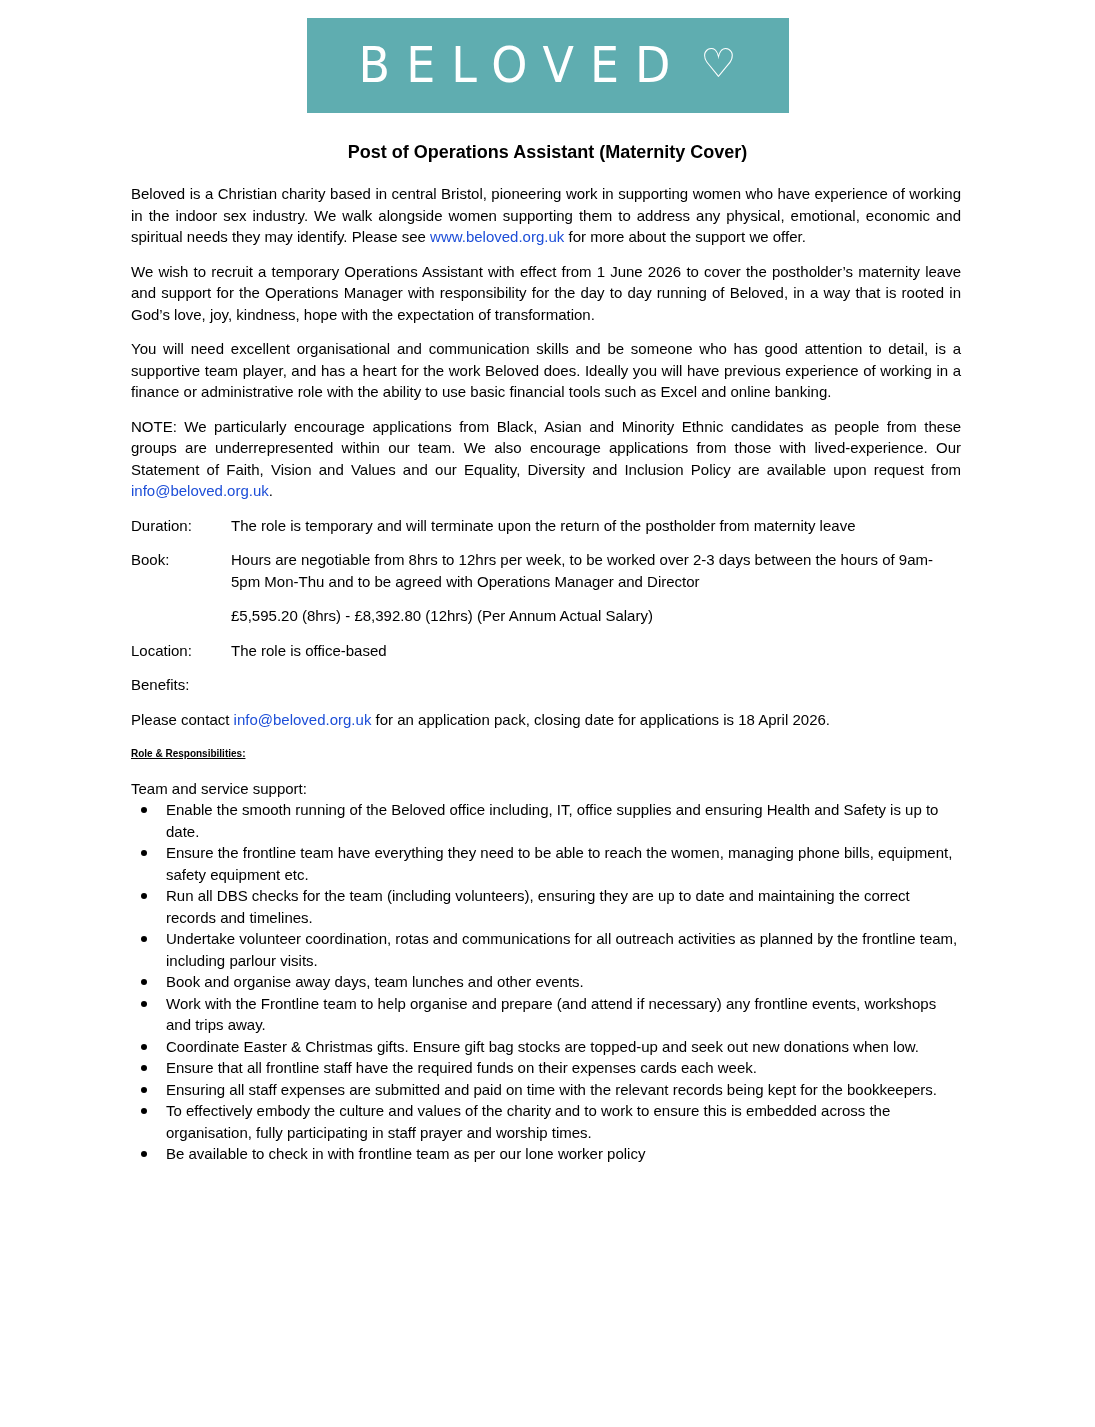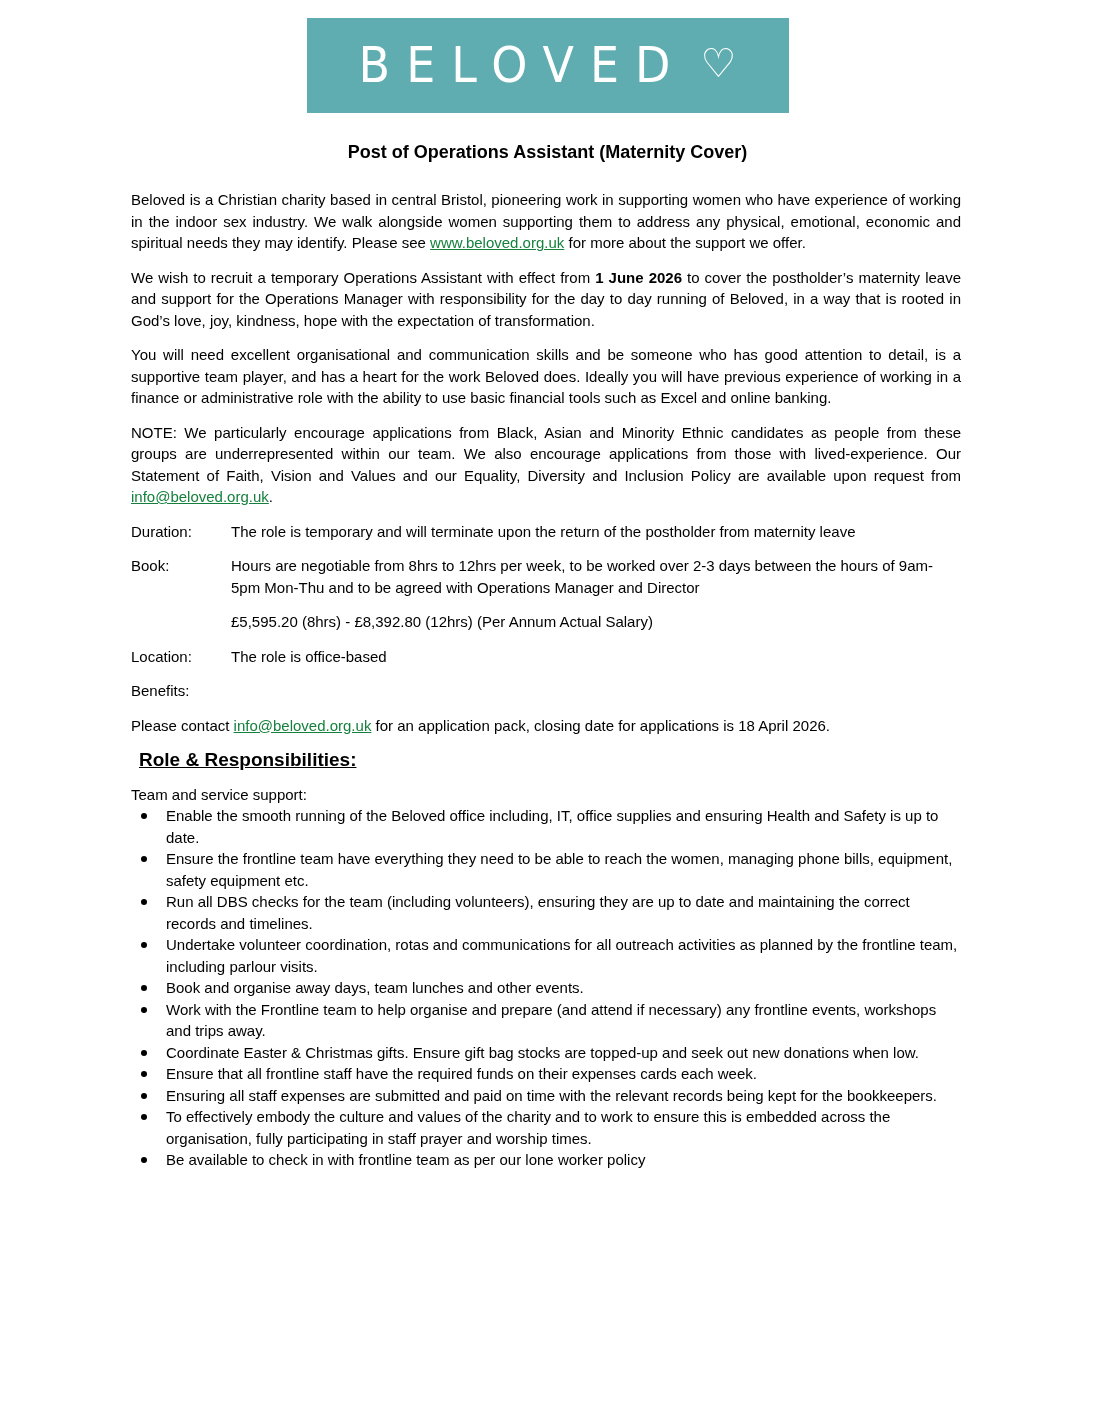"Post of Operations Assistant (Maternity" .doc-title { margin: 28px 0 26px 0 -> 28px 0 20px 0 }
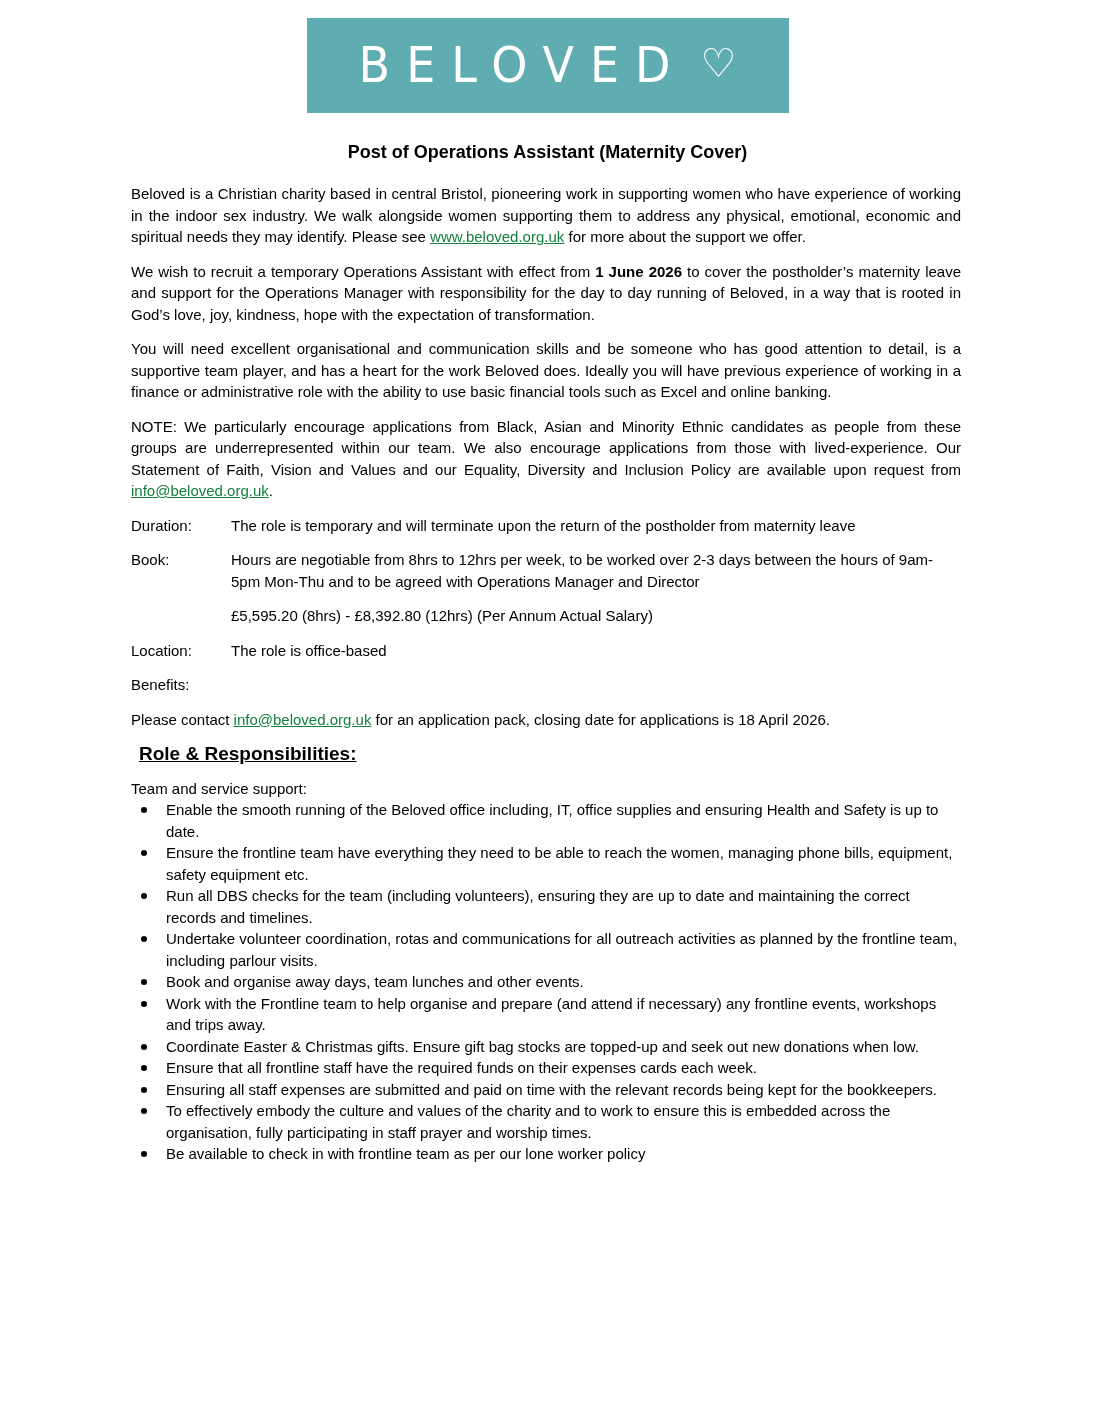"www.beloved.org.uk" .link { color: #15803d -> #1d4ed8; text-decoration: underline -> none }
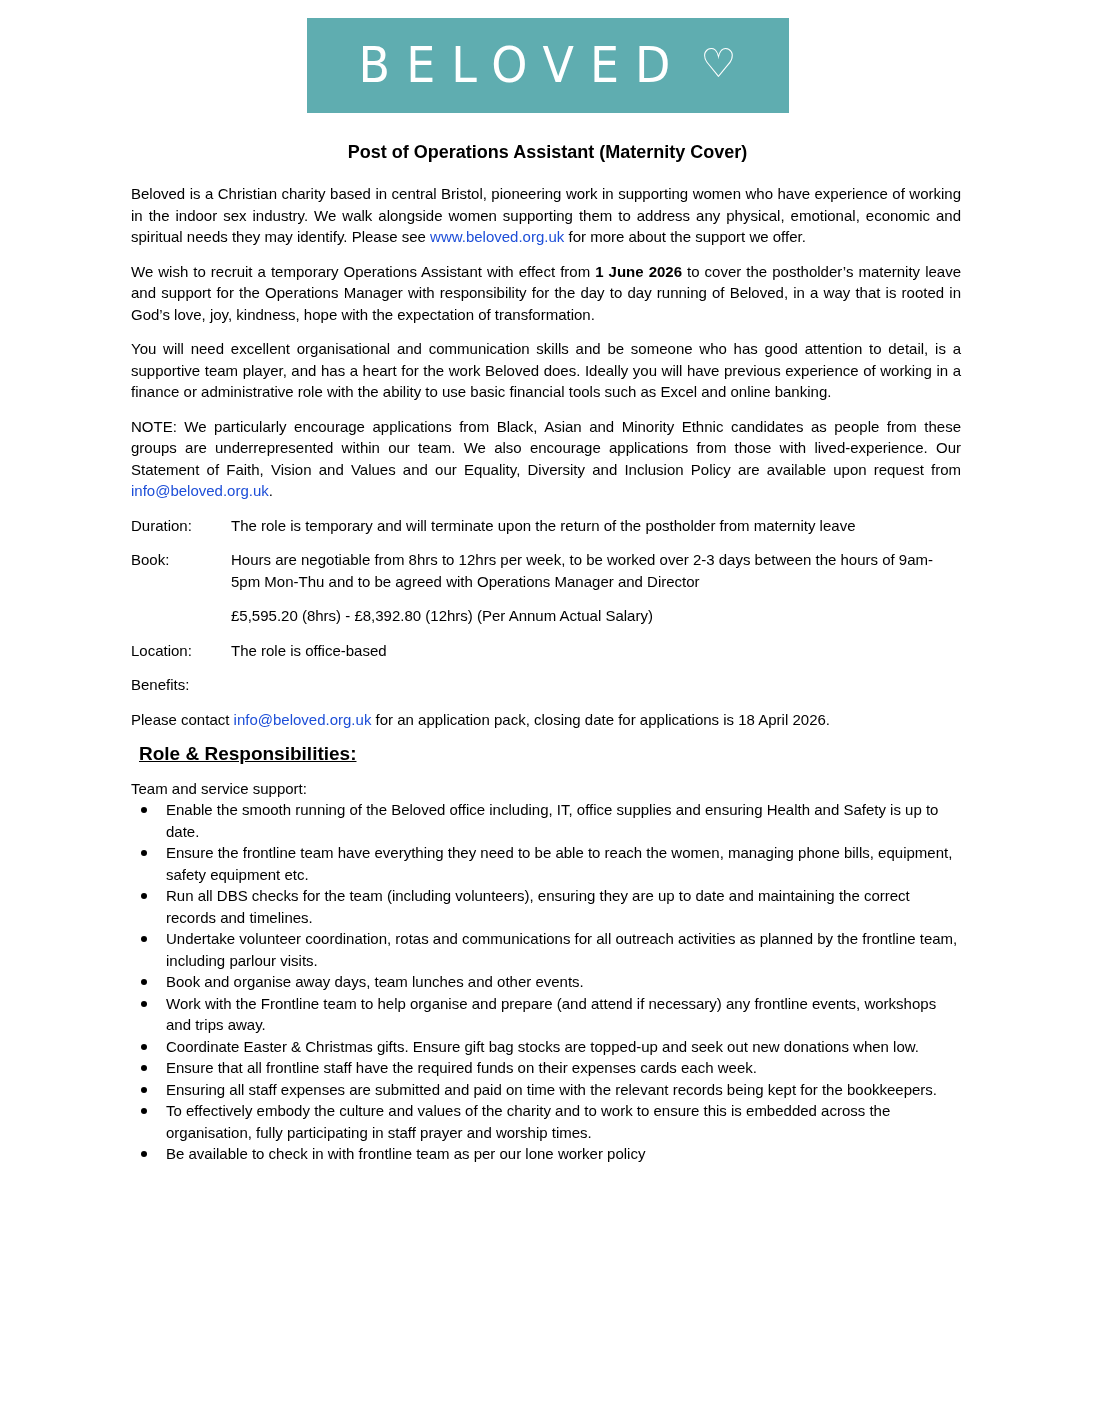"1 June 2026" .bold { font-weight: bold -> normal }
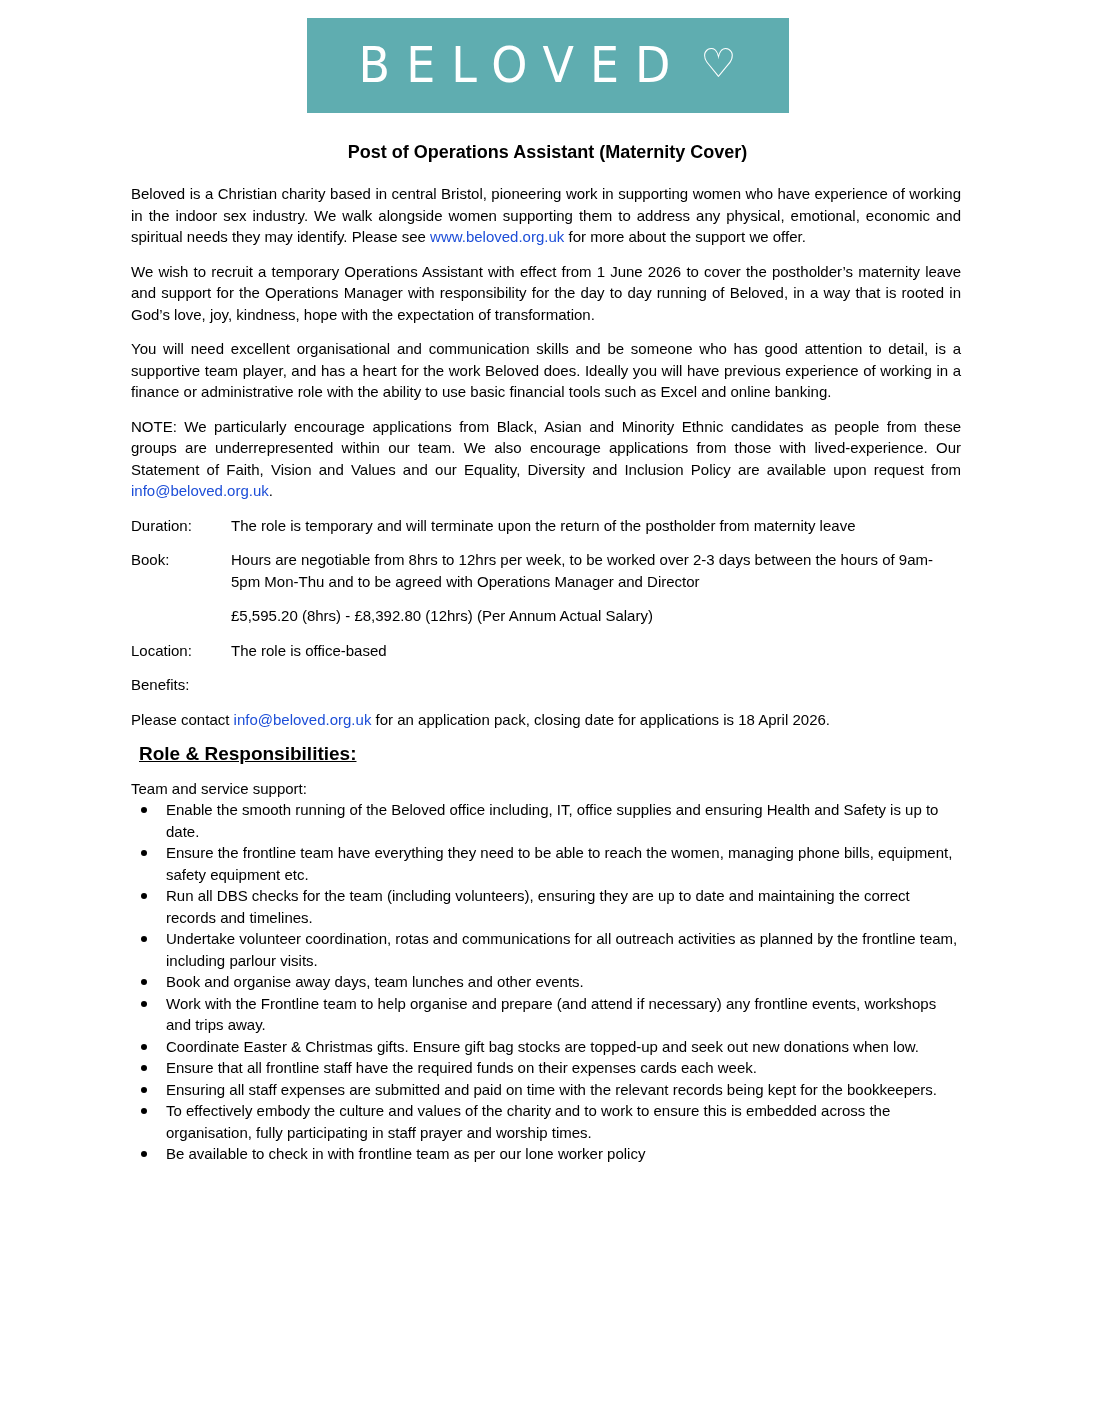"Role & Responsibilities:" .section-heading { font-size: 19px -> 10px; margin: 0 0 13px 8px -> 0 0 13px 0 }
